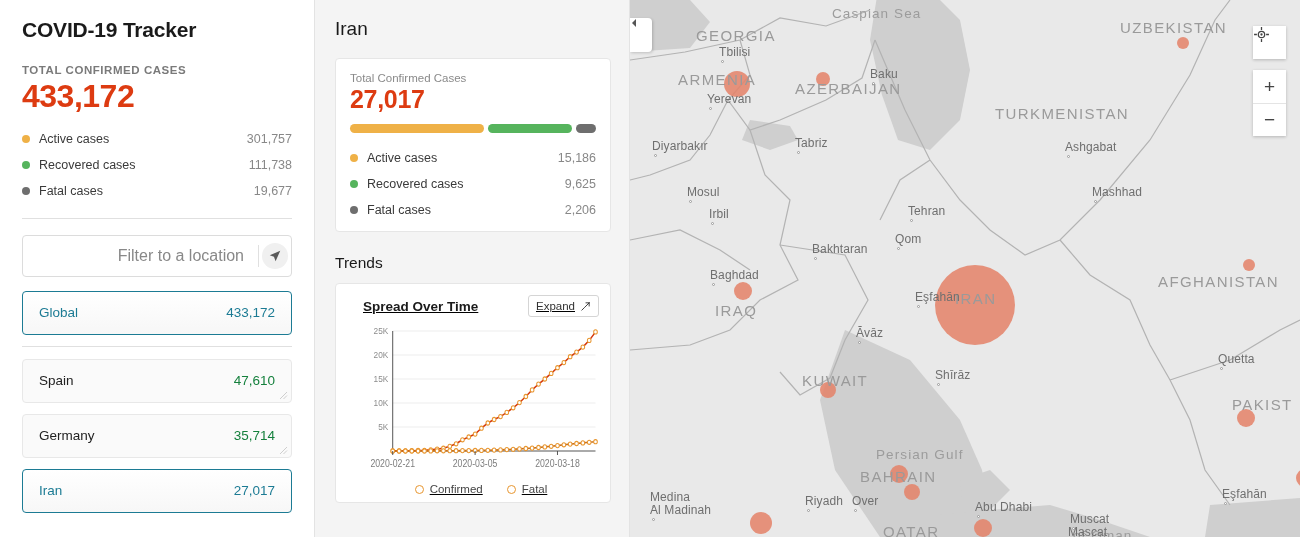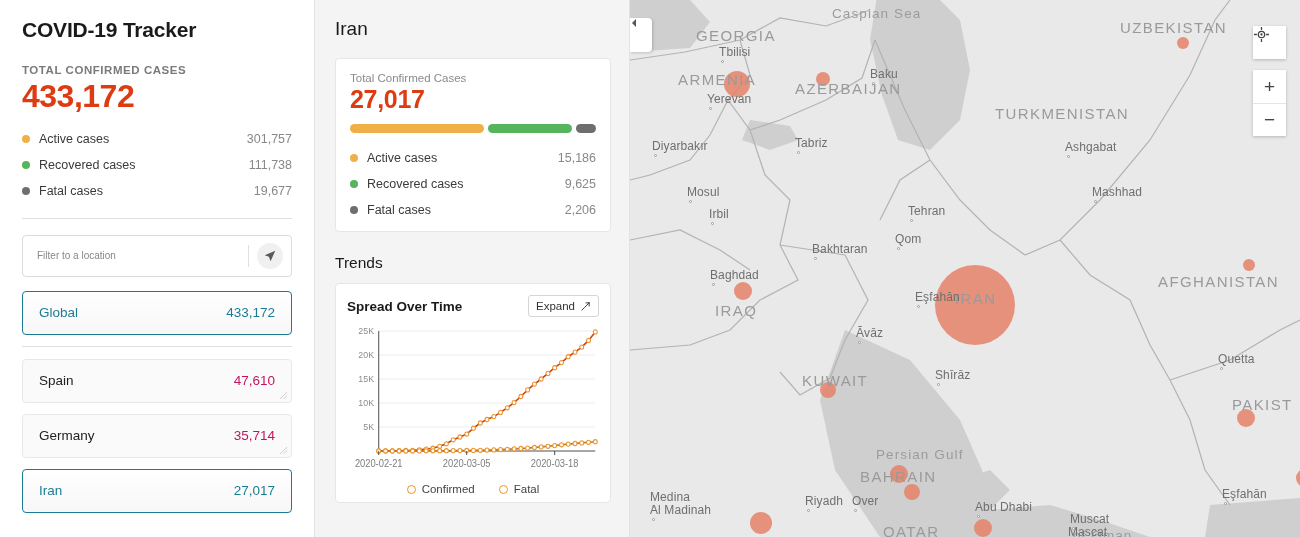"Filter to a location" .filter-input { font-size: 10px -> 16px; text-align: none -> right }
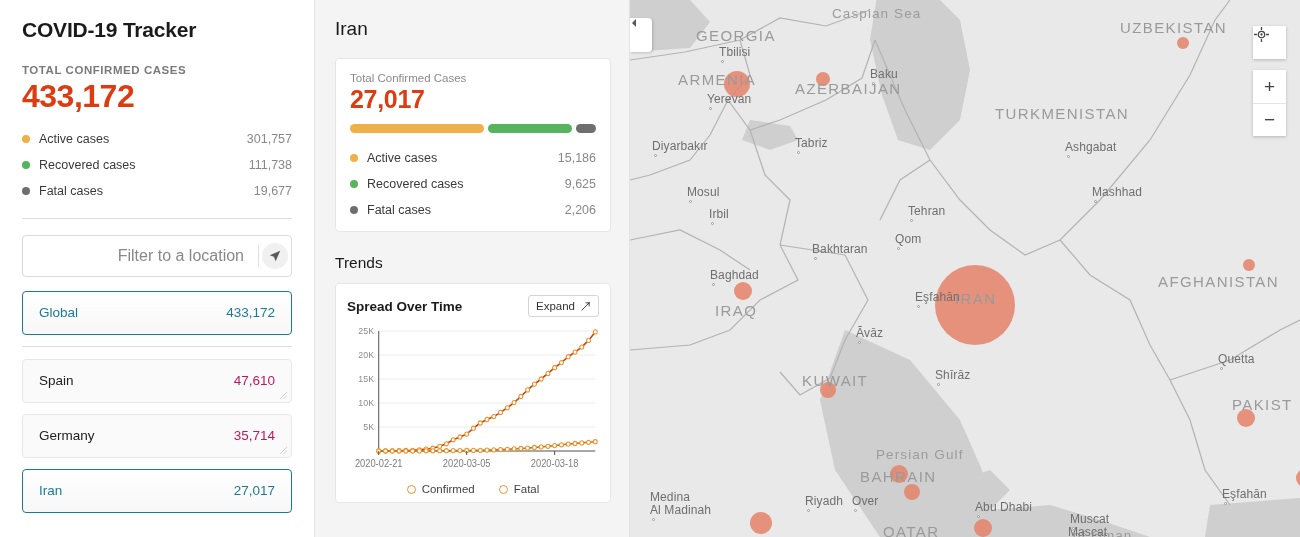"Spread Over Time" .chart-card { padding: 11px 11px 0 11px -> 11px 11px 0 27px; text-decoration: none -> underline }
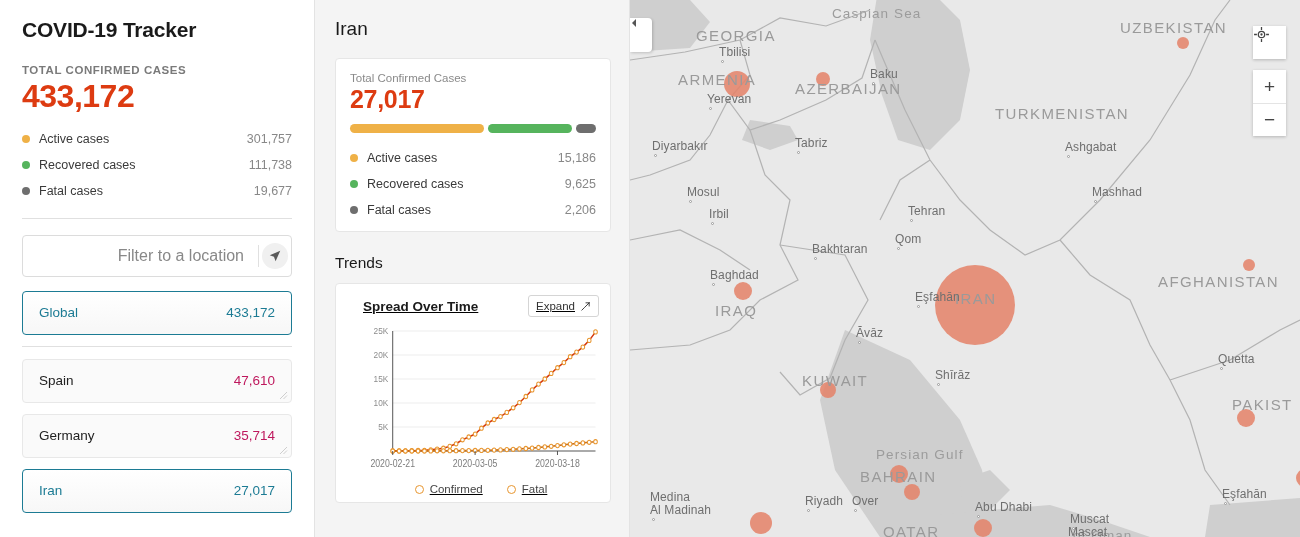"47,610" .loc-value { color: #be185d -> #15803d }
